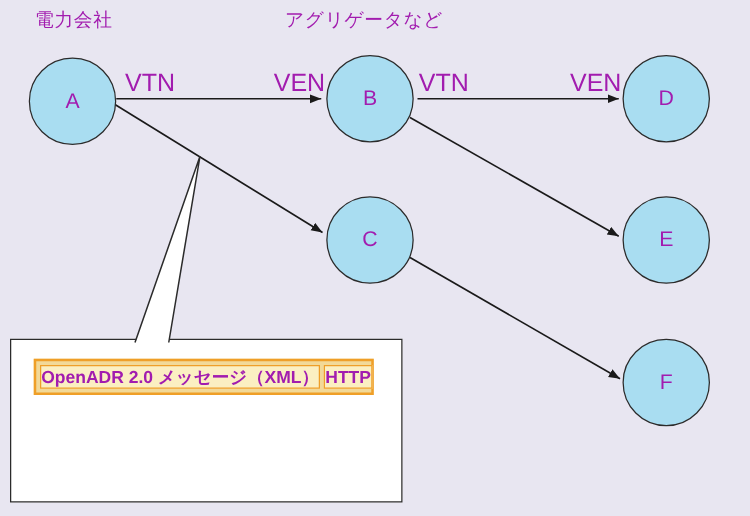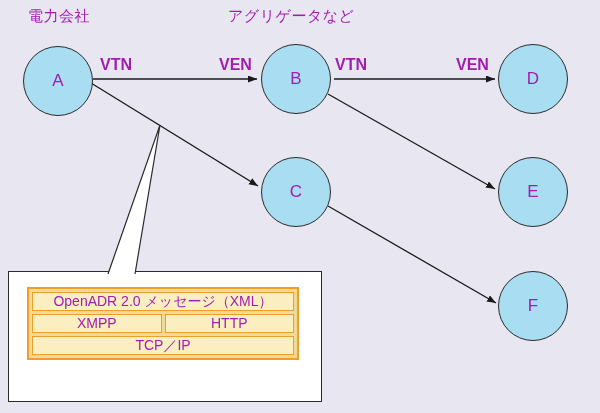"VTN" .edge-label { font-size: 16px -> 20px; font-weight: bold -> none }
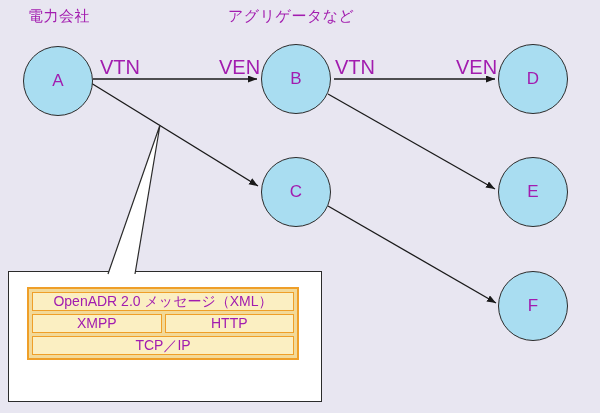"OpenADR 2.0 メッセージ（XML）" .stack { flex-direction: column -> row; font-weight: none -> bold }
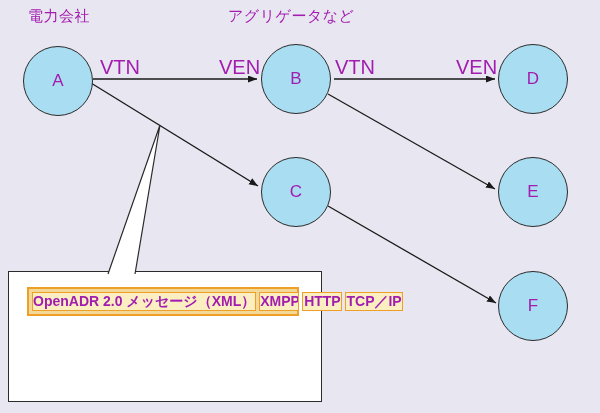"XMPP" div.stack-cell { html: <div>XMPP</div> -> none }
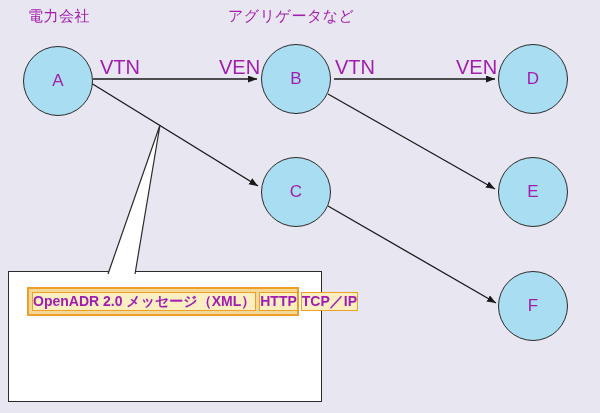"TCP／IP" div.stack-row { html: <div> <div>TCP／IP</div> </div> -> none }
